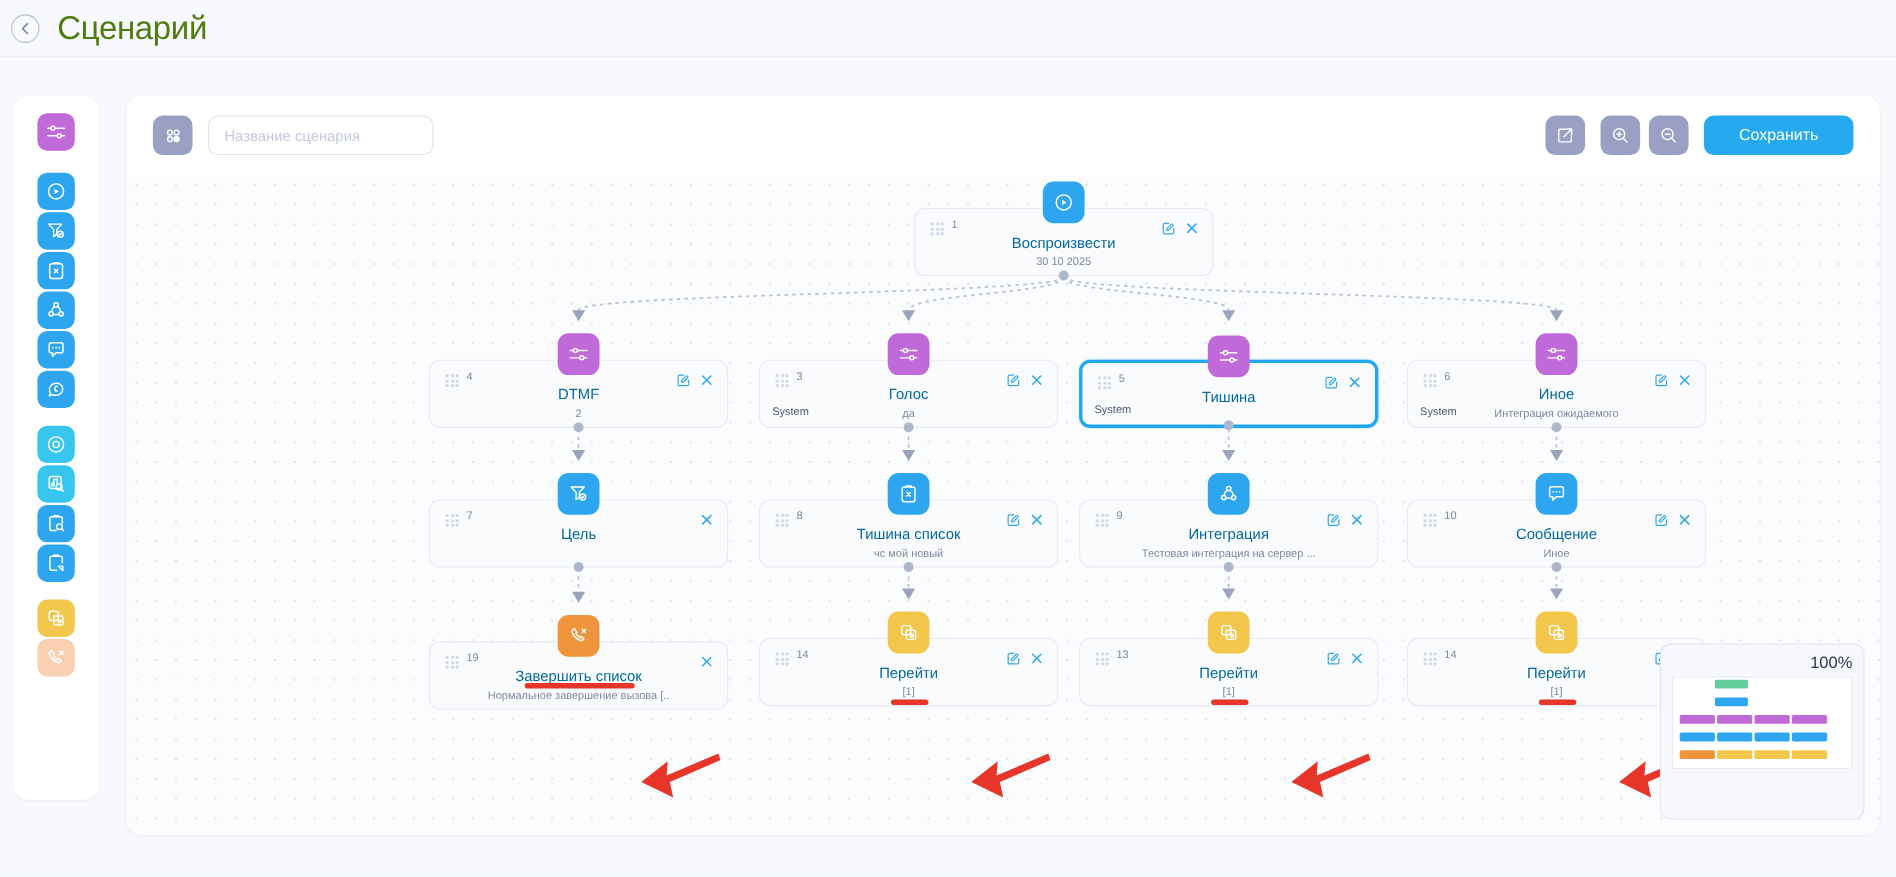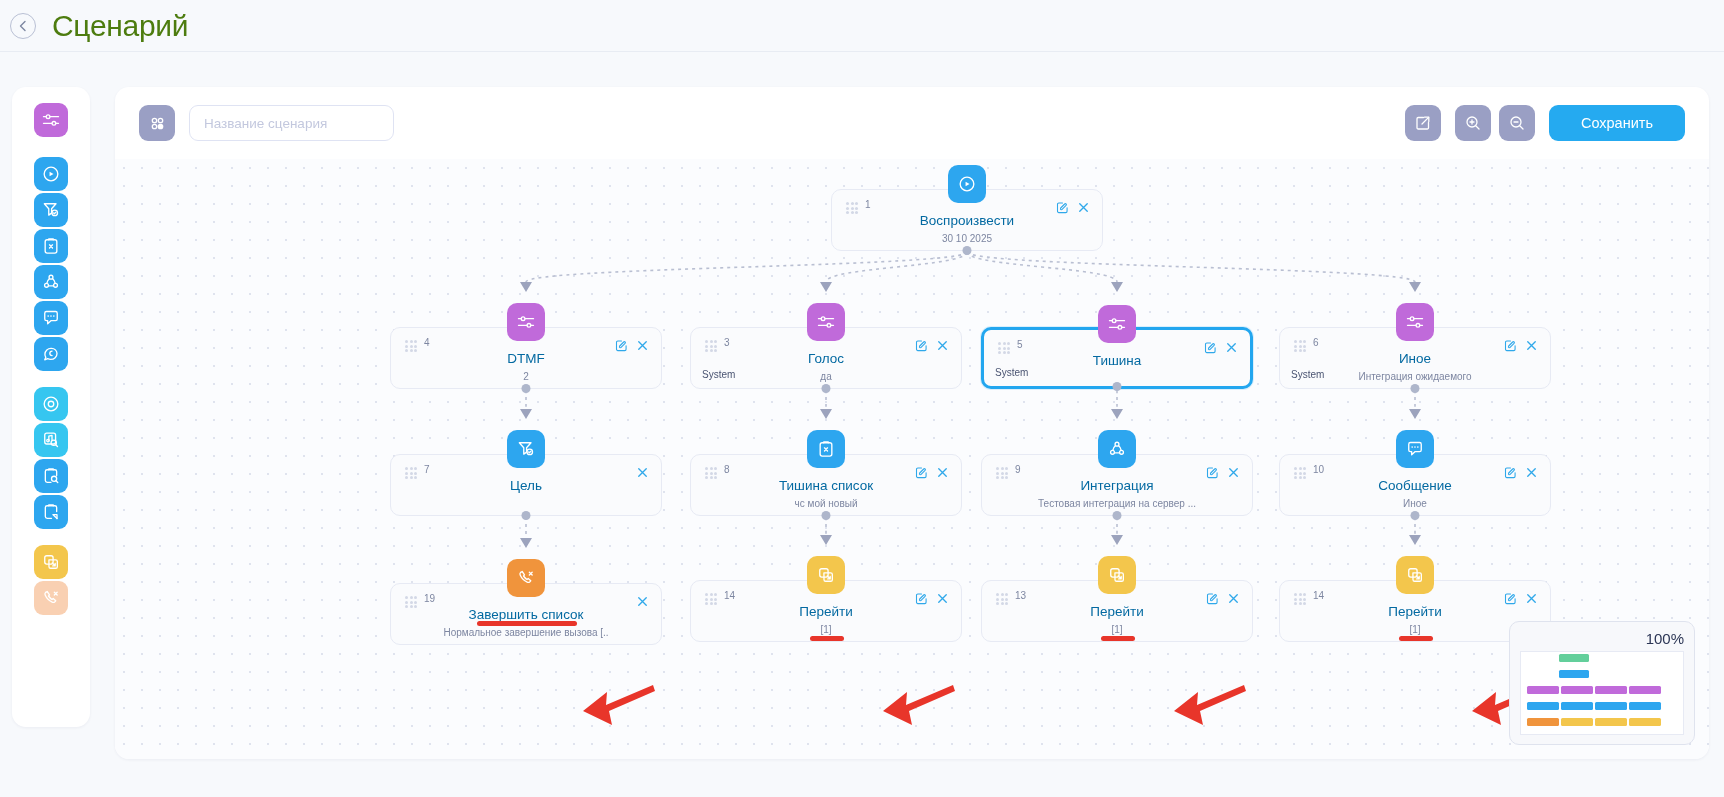"100%" .minimap { height: 124px -> 160px }
